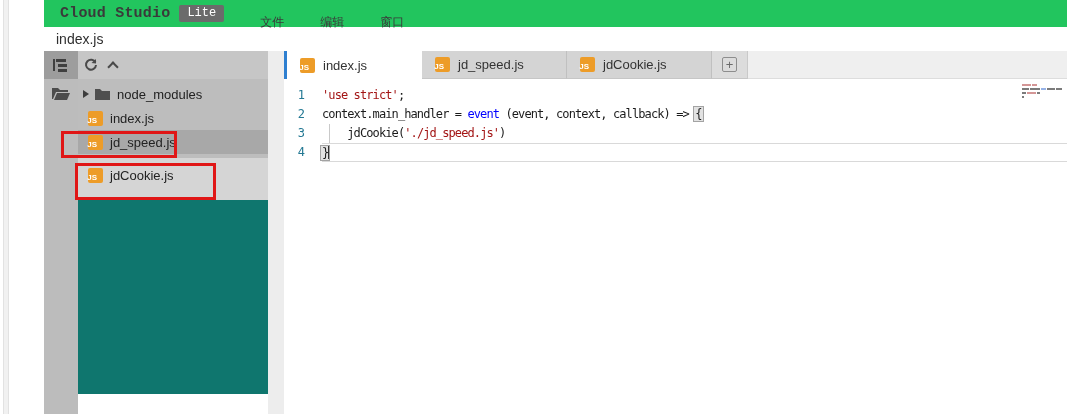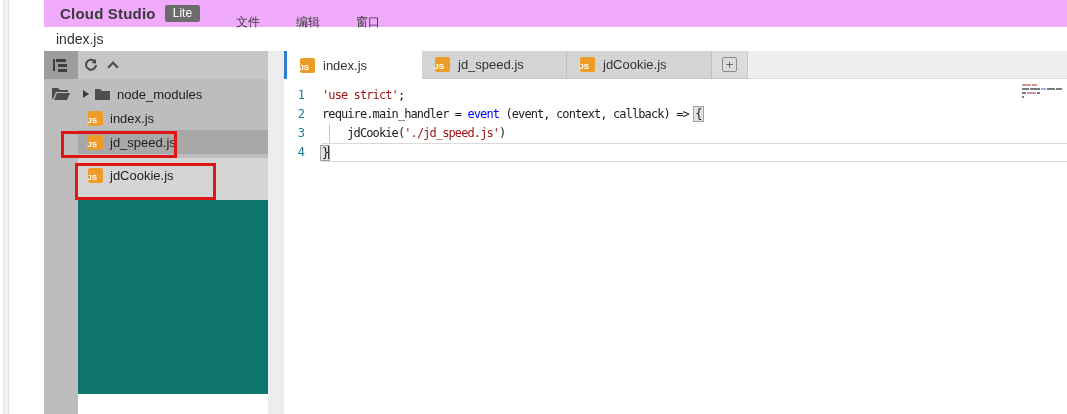"Cloud Studio" .menubar { background: #f0abfc -> #22c55e; font-family: none -> Liberation Mono, monospace }
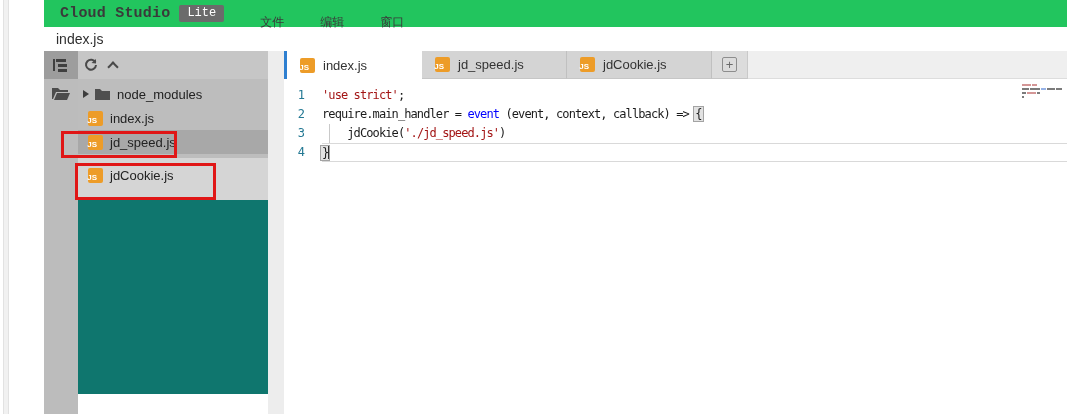"require.main_handler =" span { text: require.main -> context.main }
